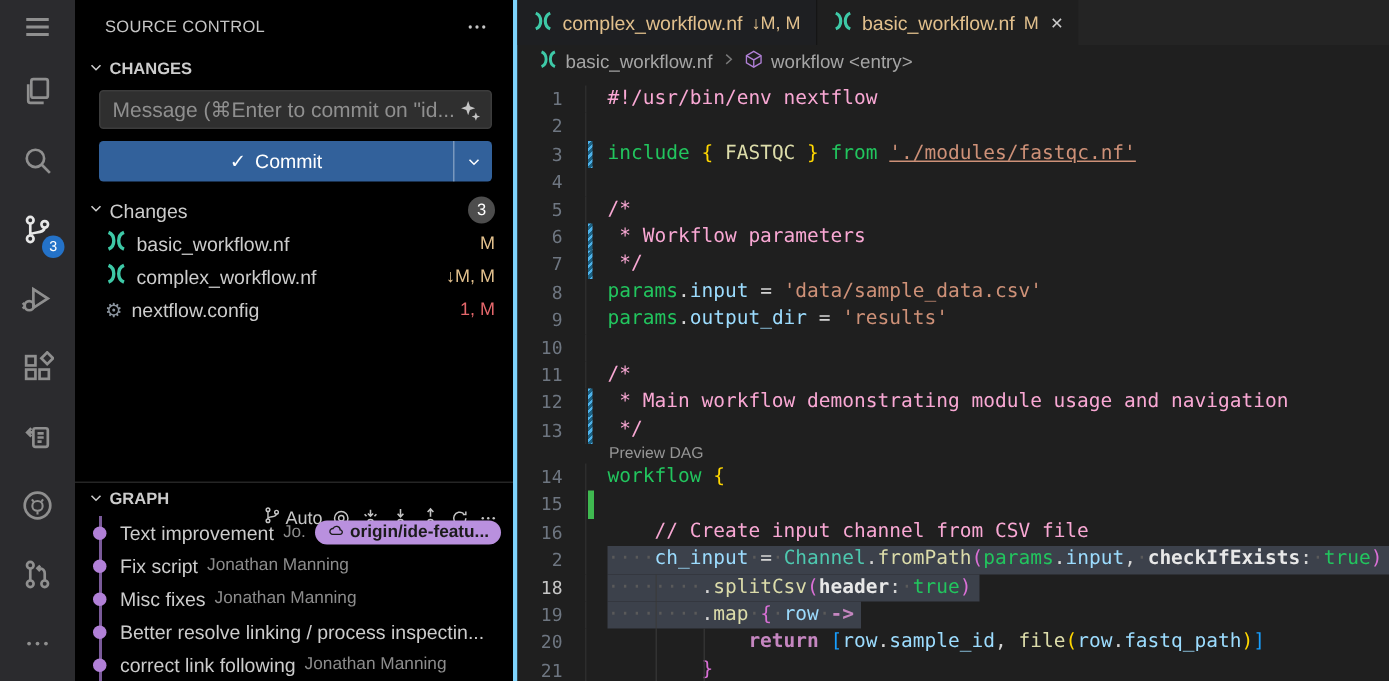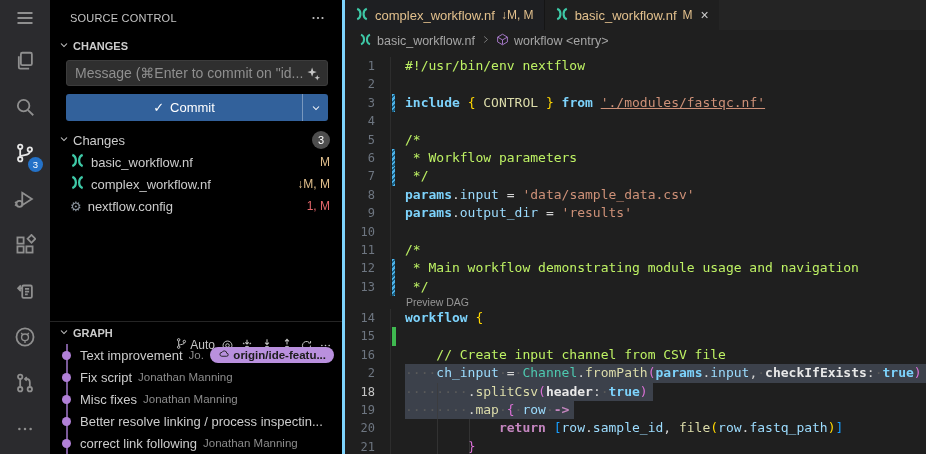"#!/usr/bin/env nextflow" .tk-c { color: #bef264 -> #f9a8d4 }
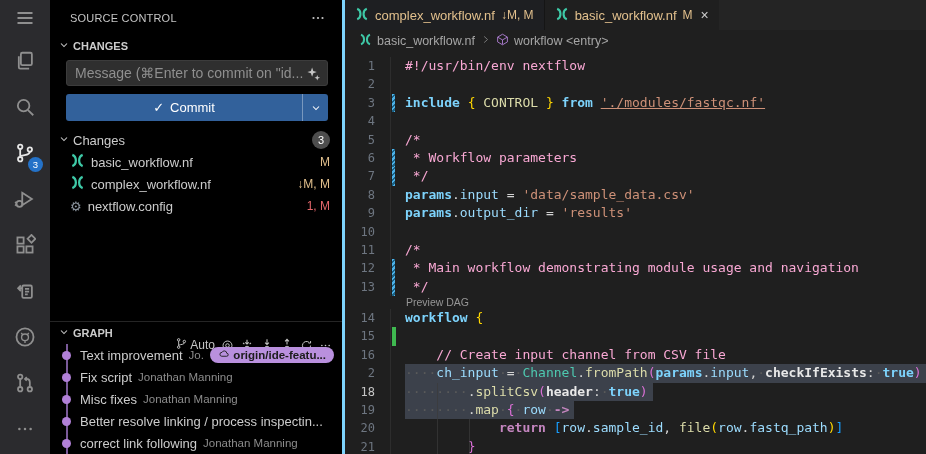"include" .tk-k { color: #7dd3fc -> #22c55e; font-weight: bold -> normal }
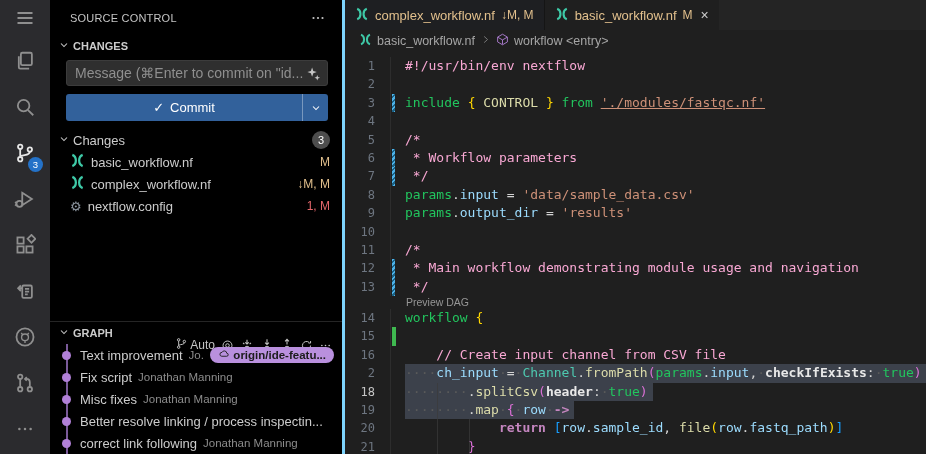"CONTROL" span.tk-f { text: CONTROL -> FASTQC }
